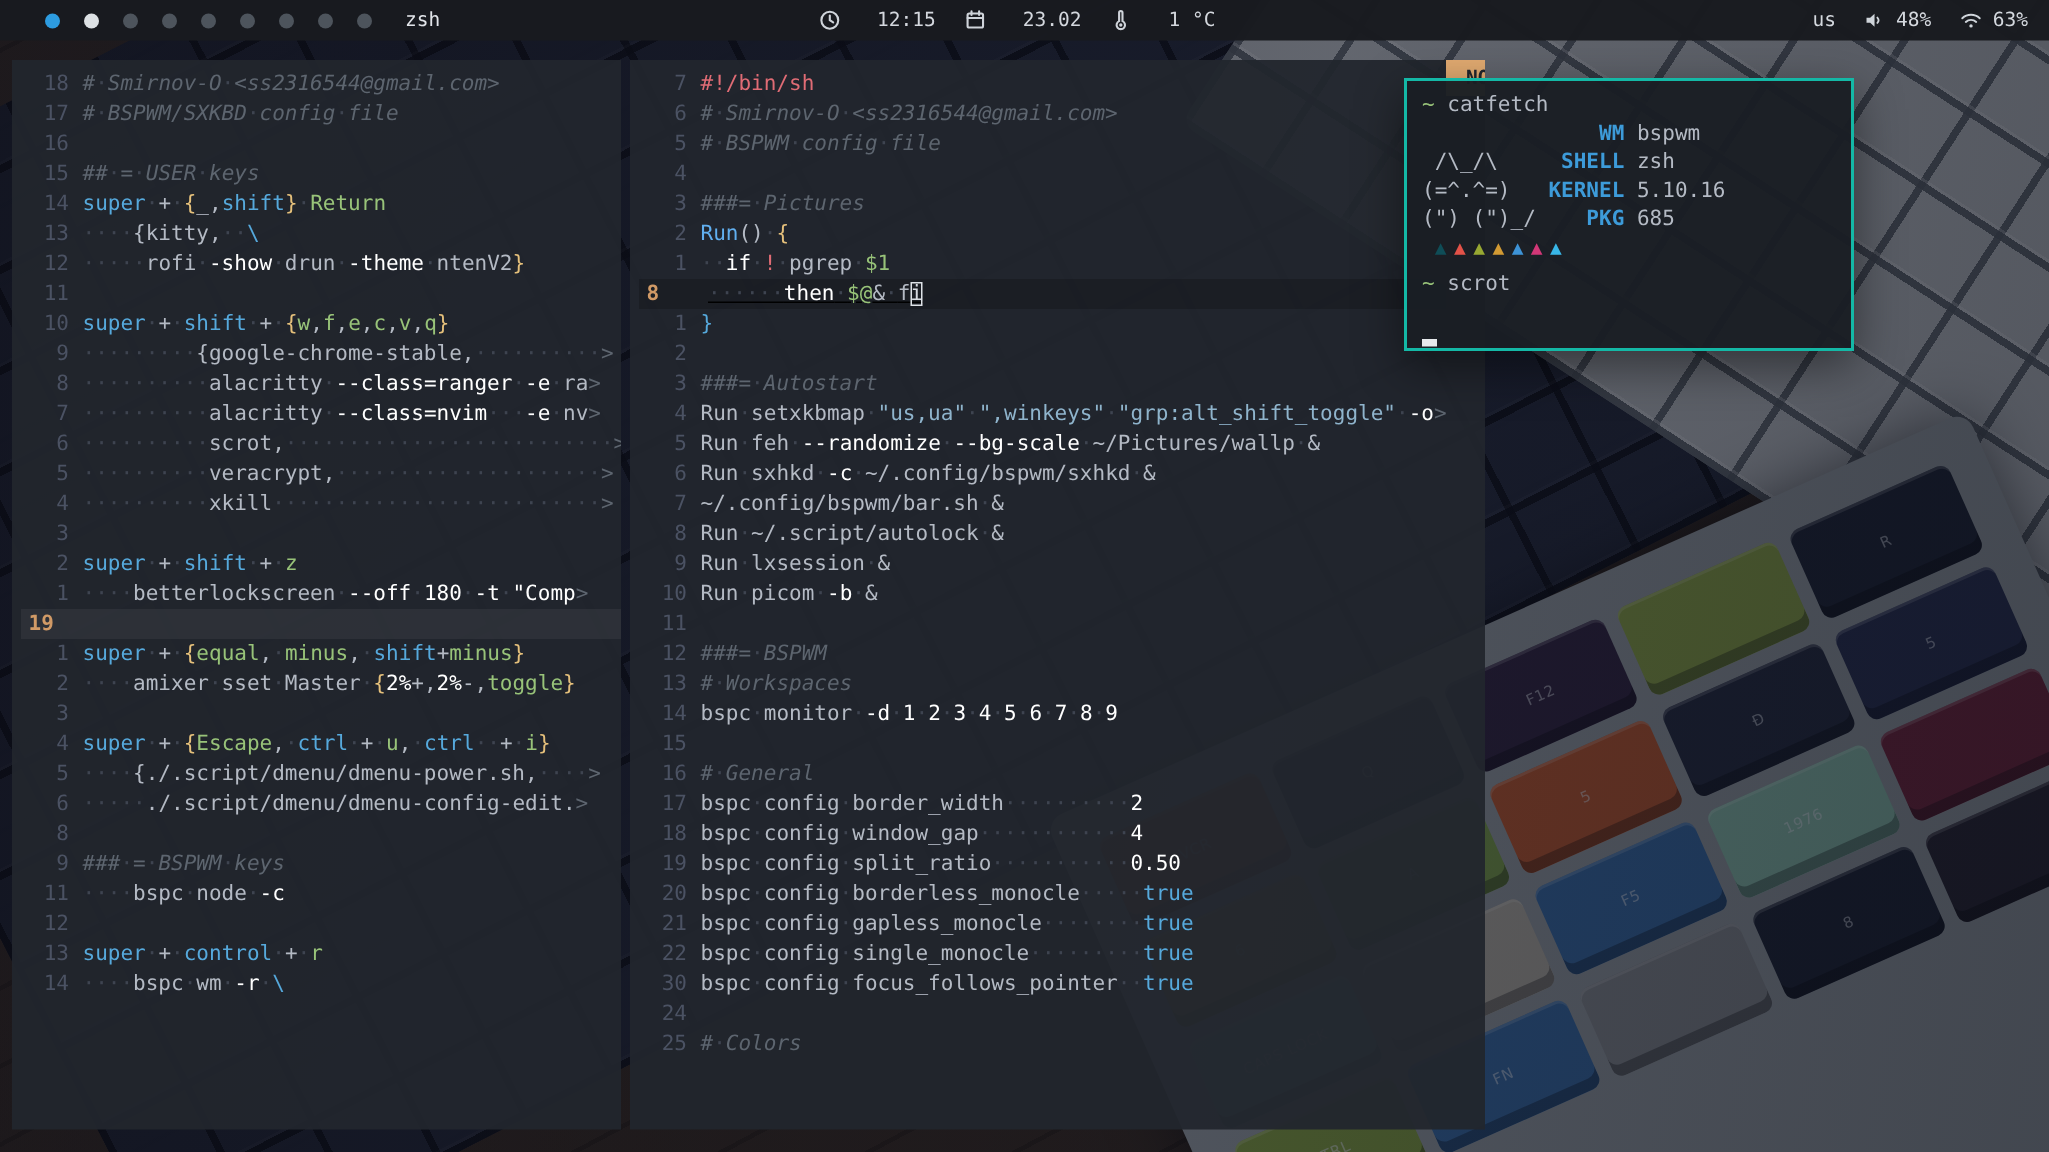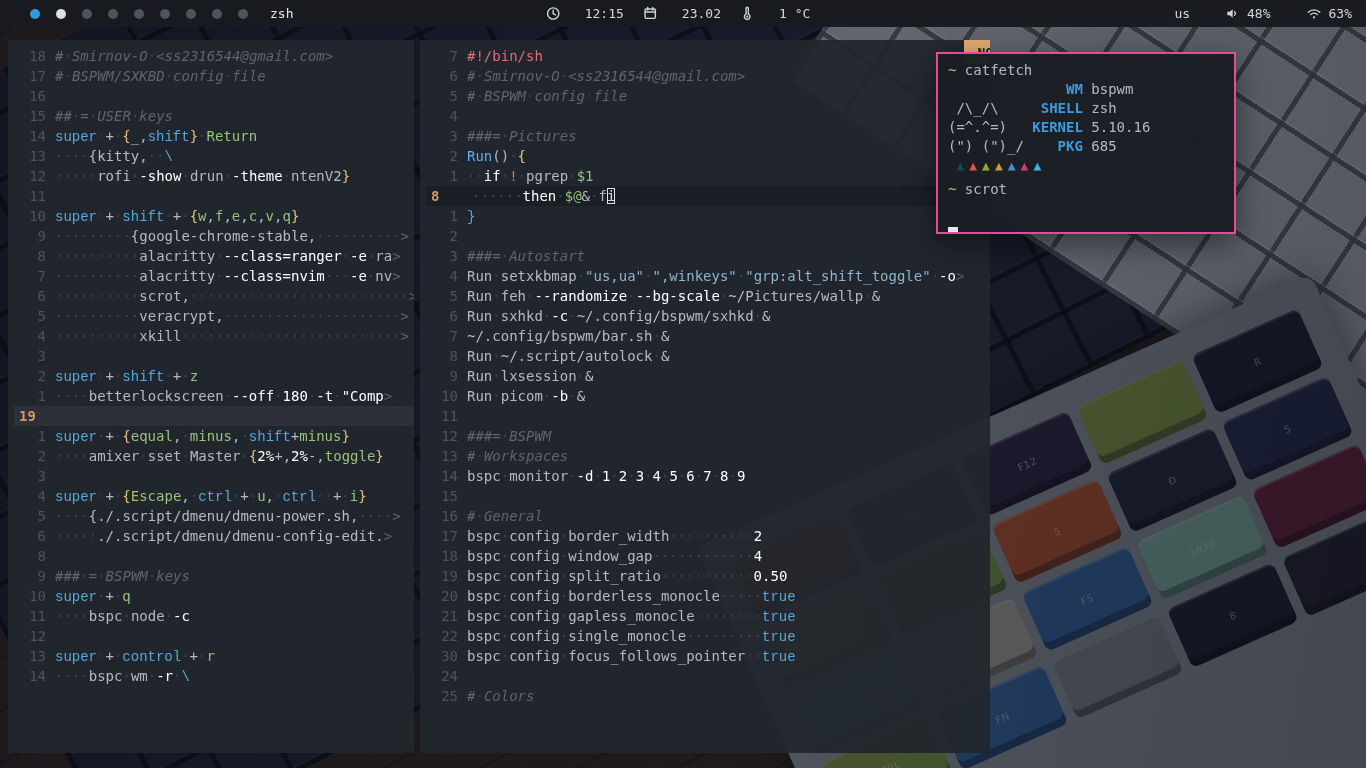"us" .bar-right { gap: 25px -> 8px }
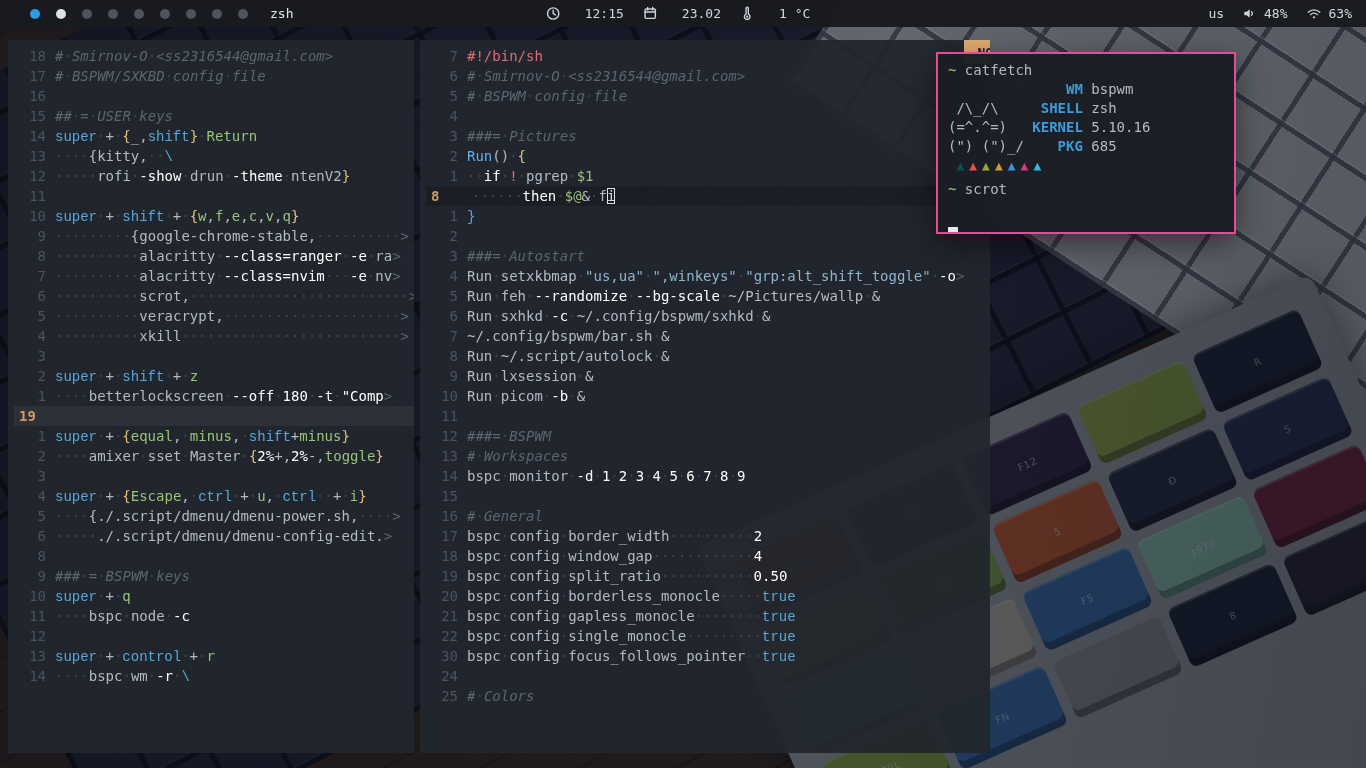"~ catfetch" #float-term { border: 2px solid #ec4899 -> 2px solid #14b8a6 }
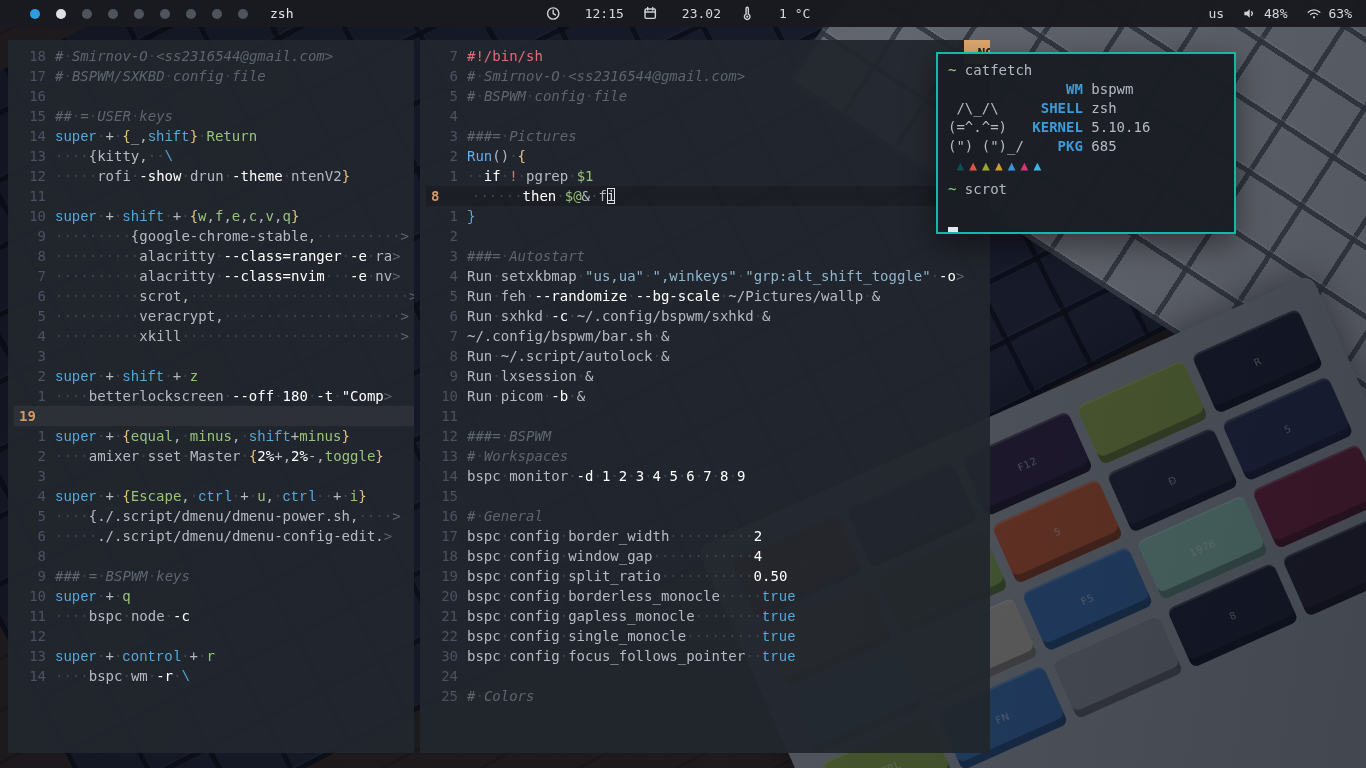"super" .c-kw { font-family: Liberation Mono, monospace -> none }
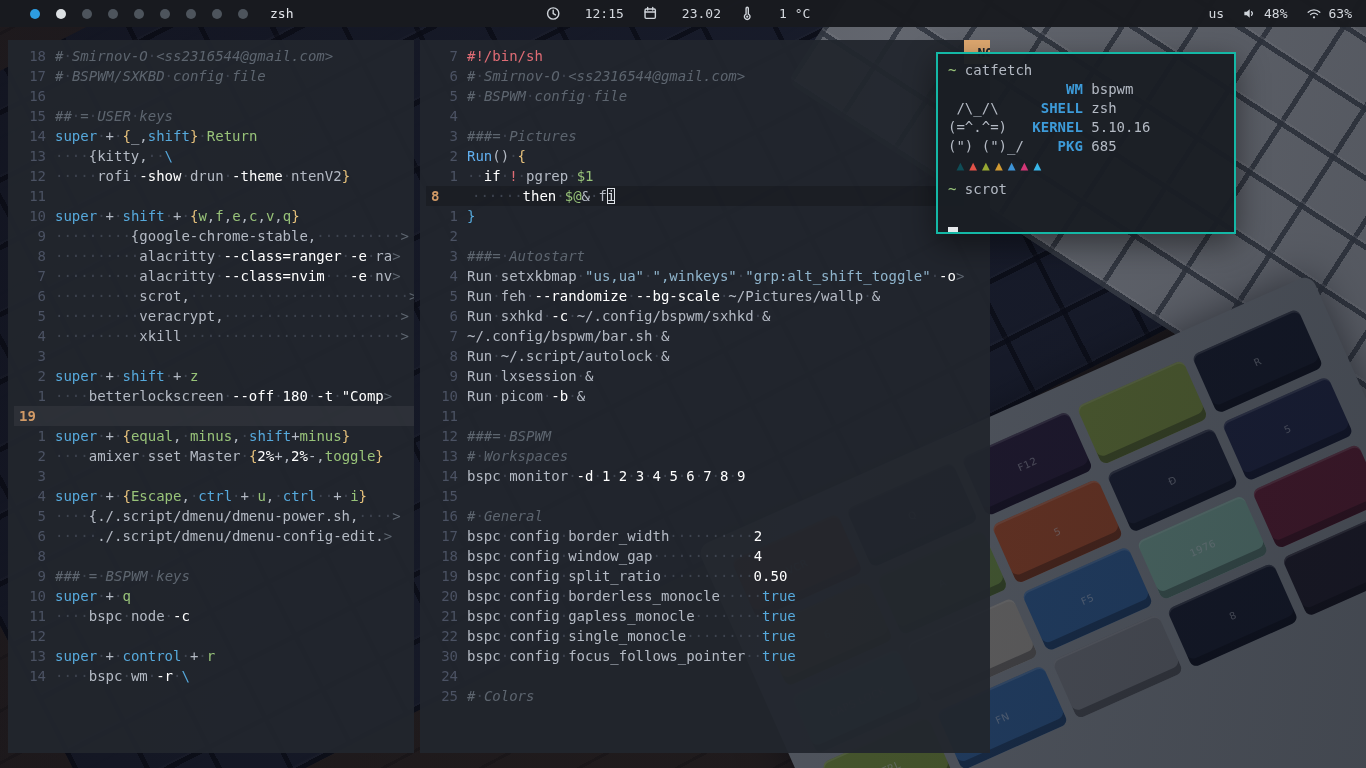"8 ······then·$@&·fi" .row.cur-dark { text-decoration: none -> underline }
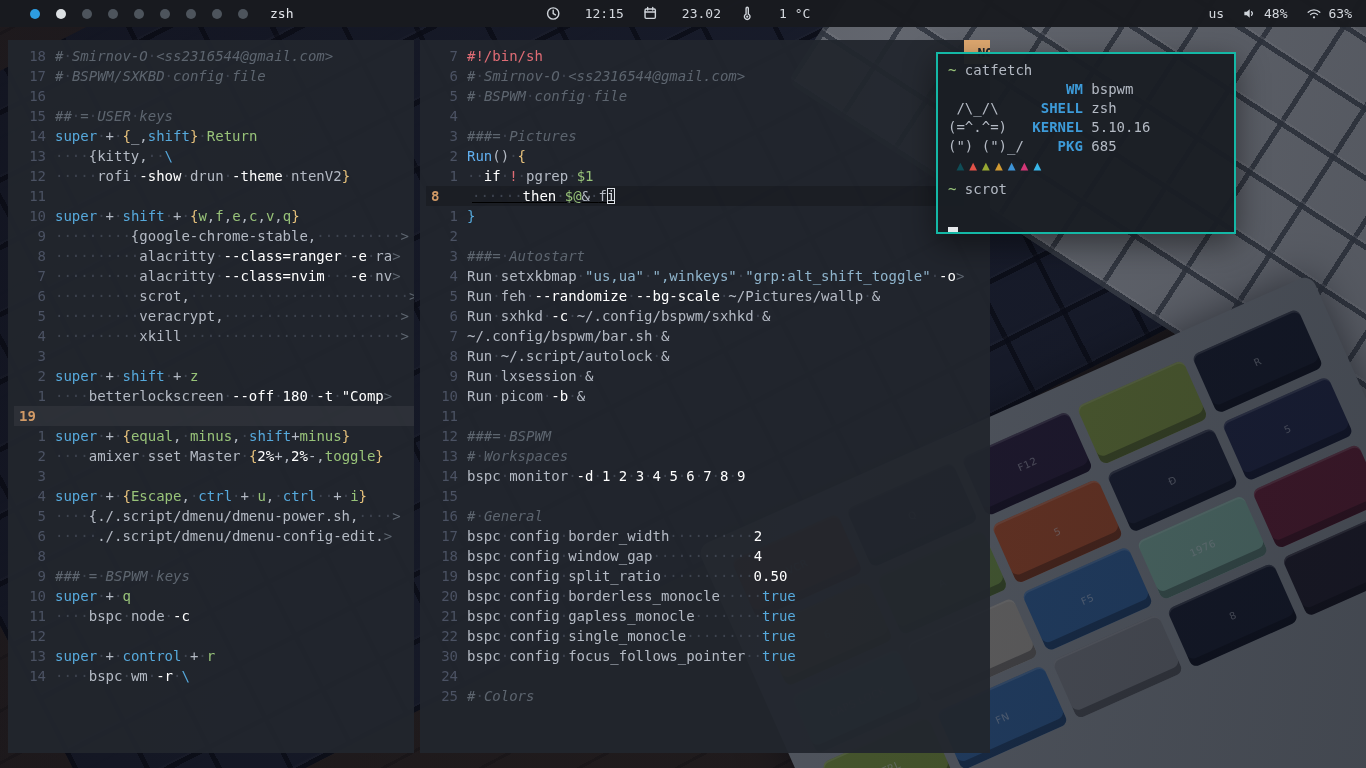"10 super·+·q" div.row { html: <div><span>10</span><span>super</span><span>·</span><span>+</span><span>·</span><span>q</span></div> -> none }
